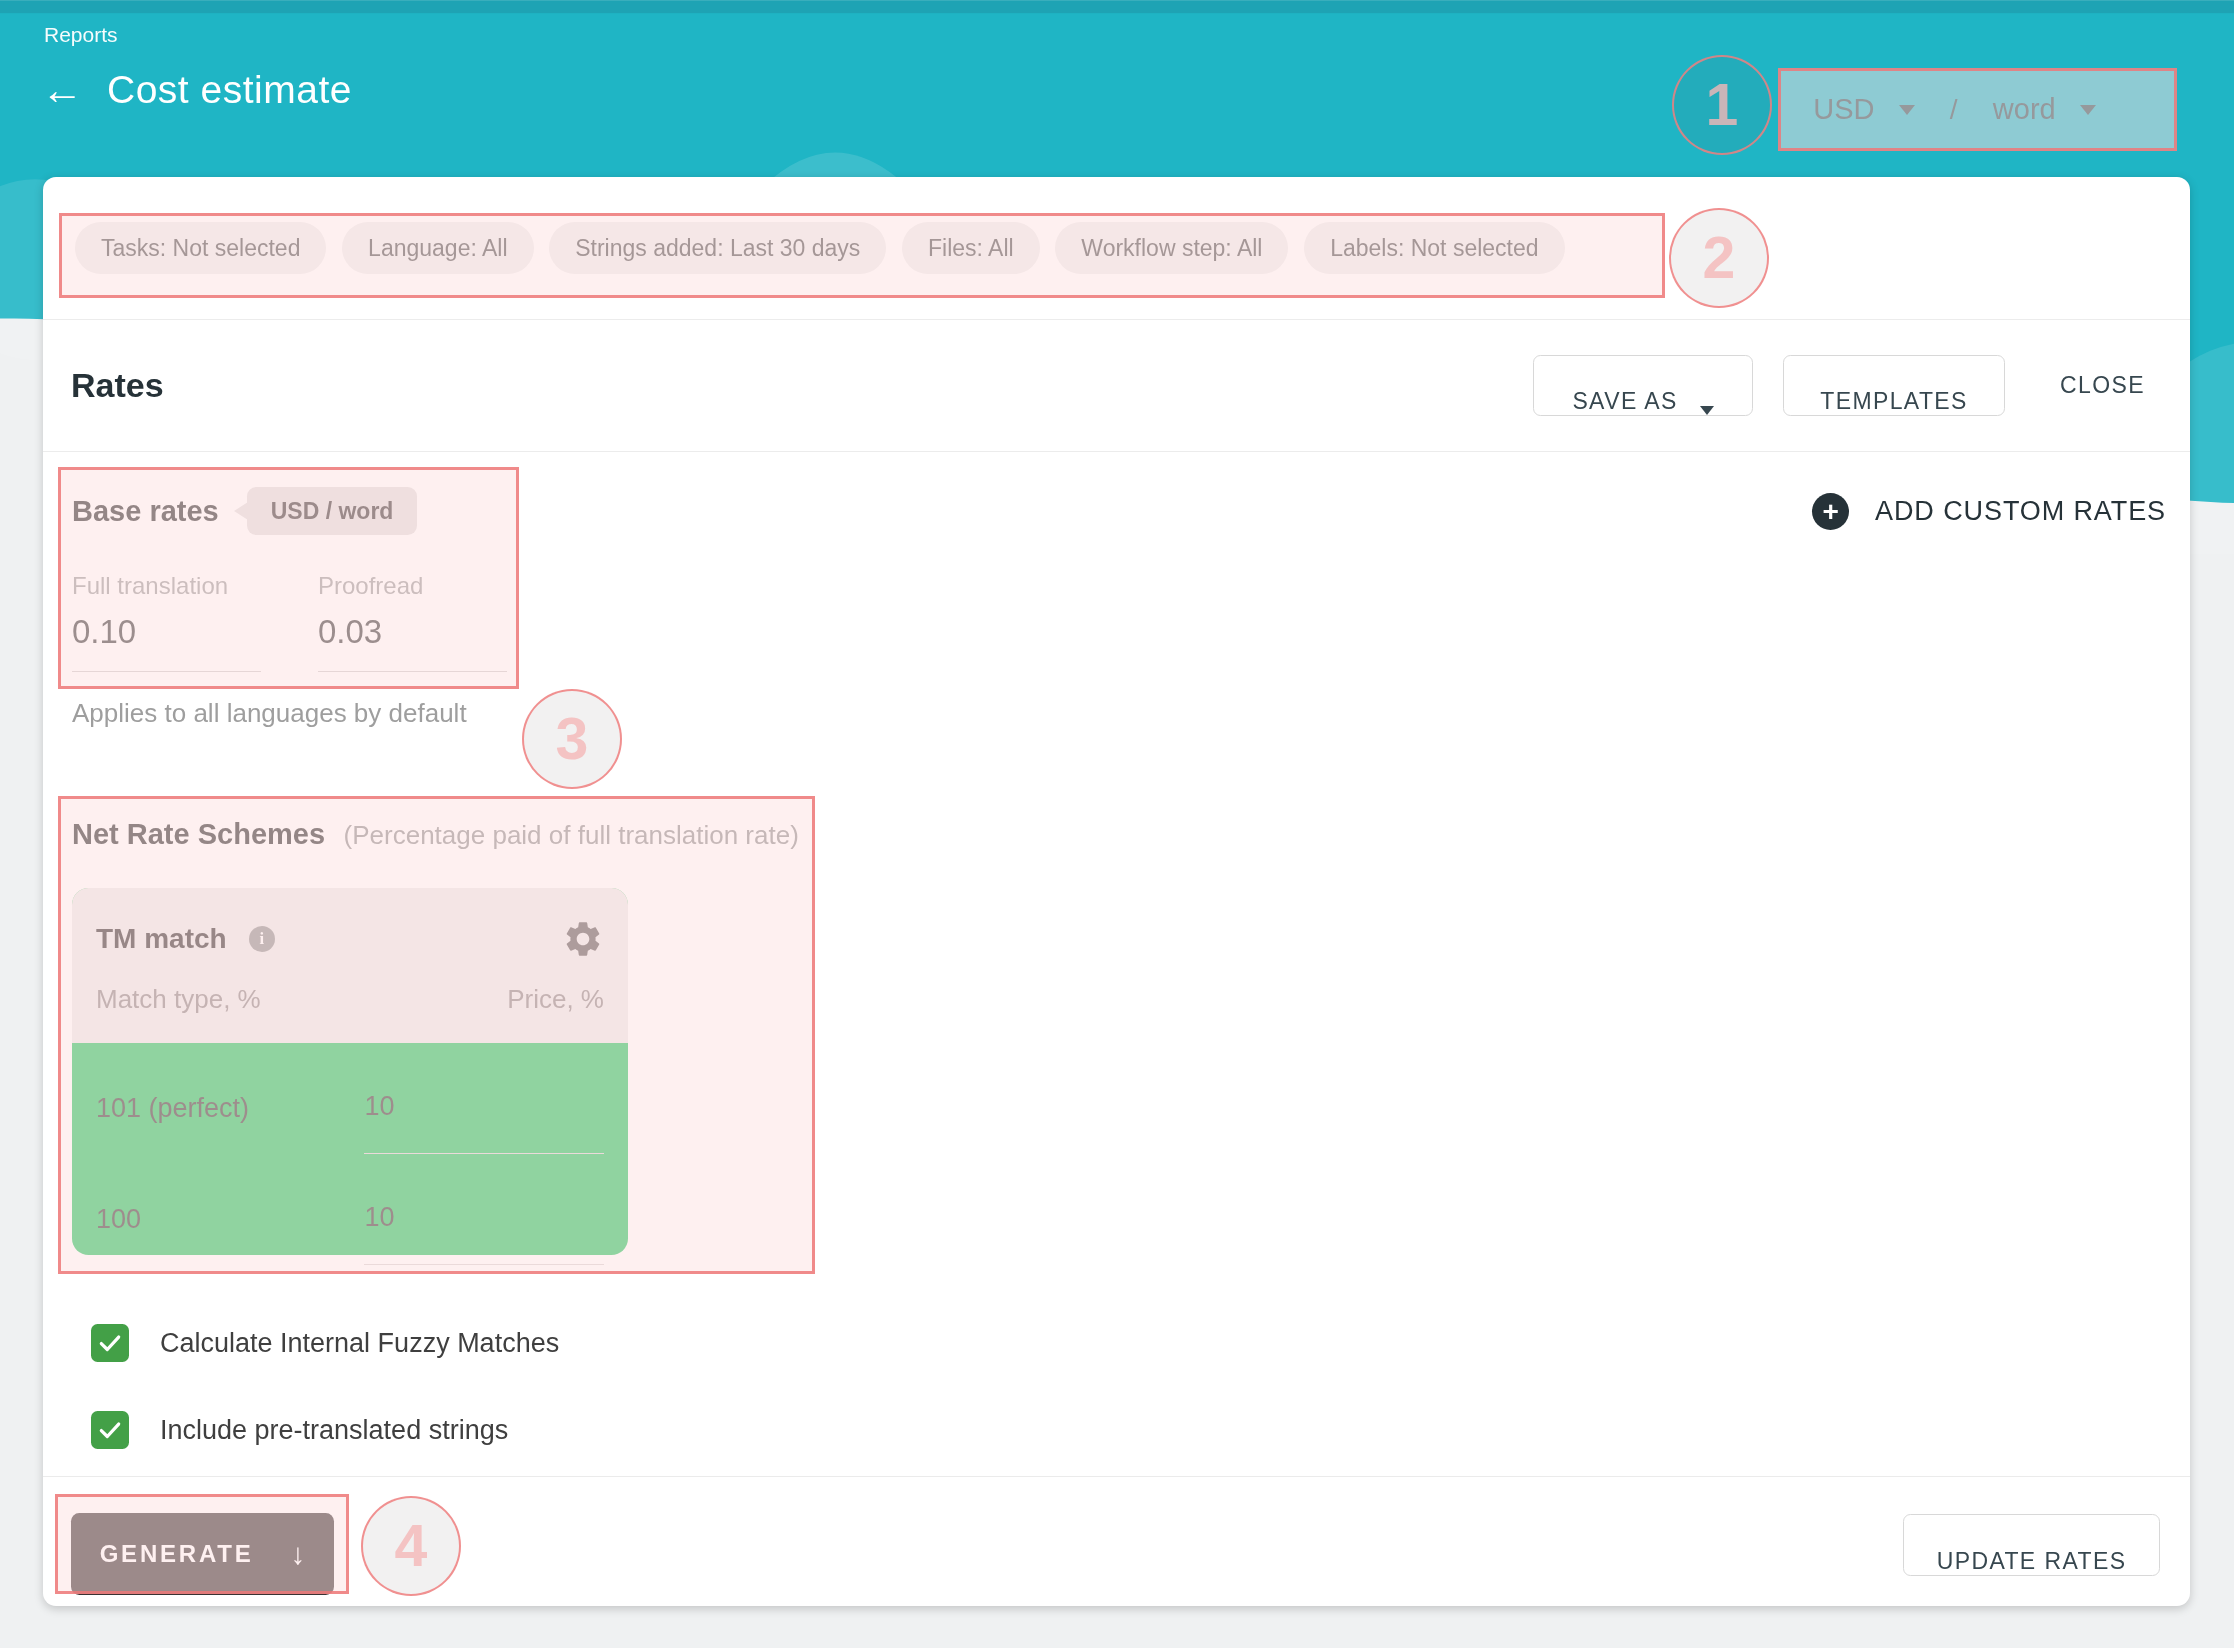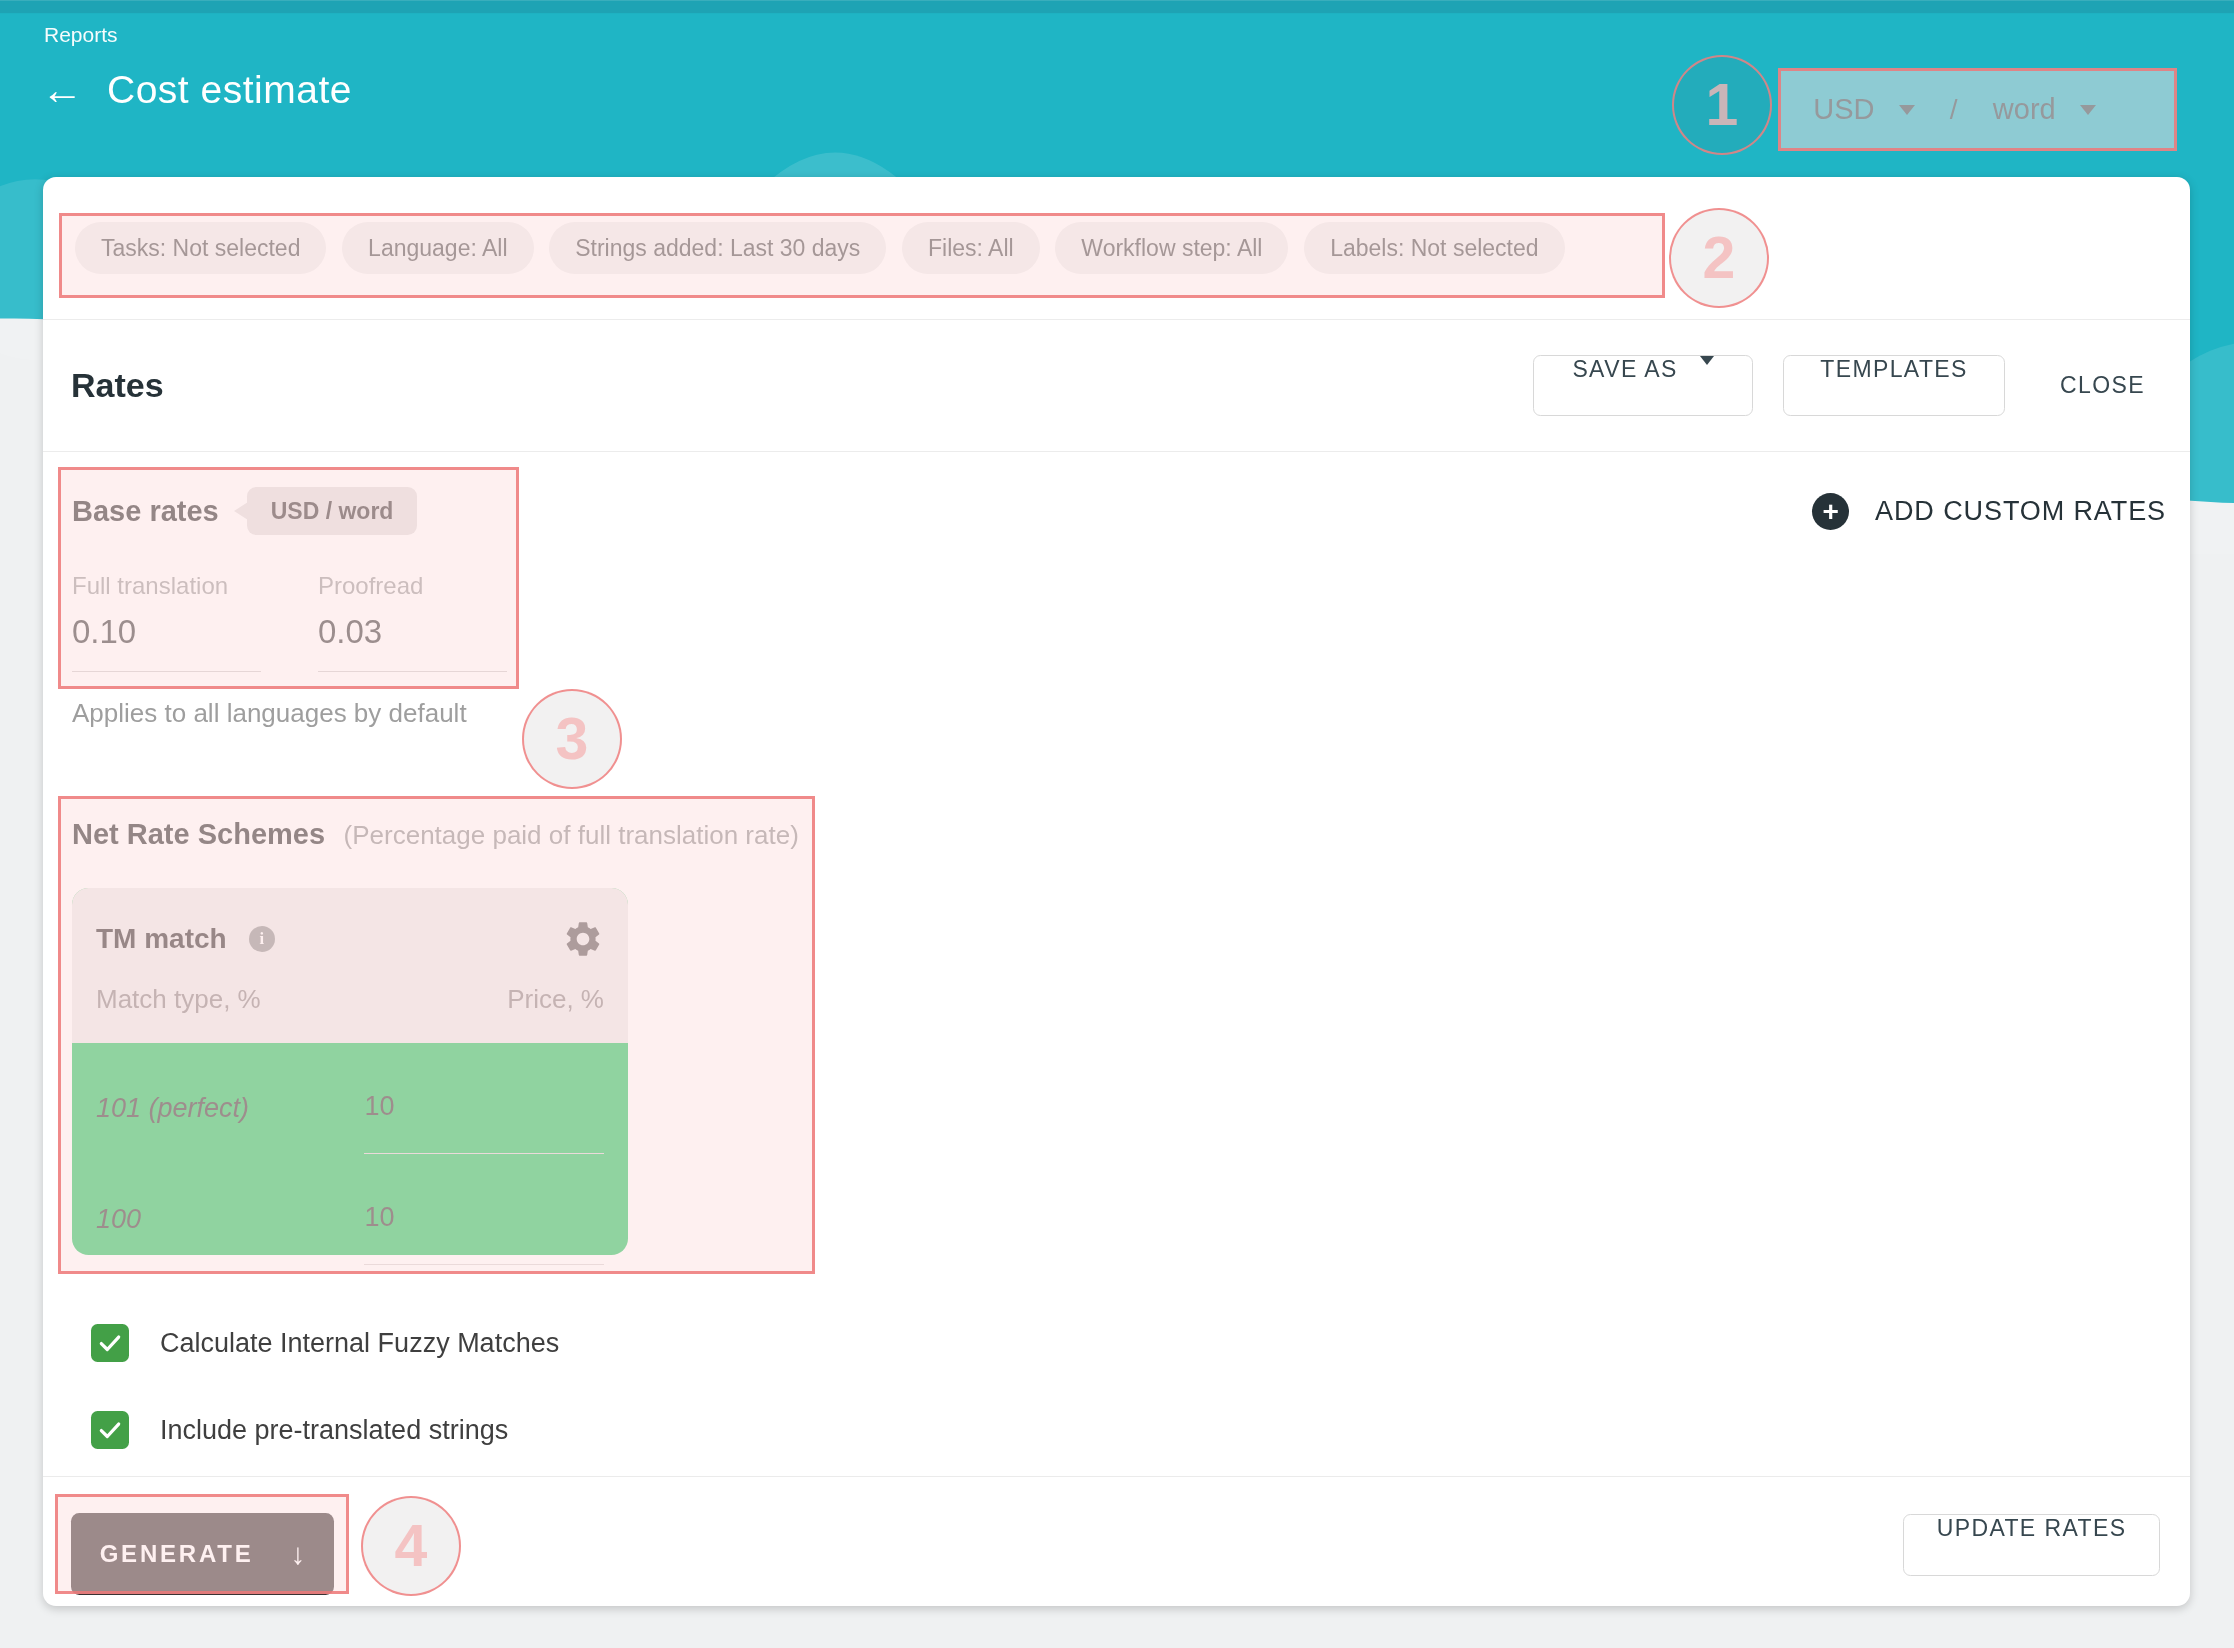"SAVE AS" .btn-outline { align-items: flex-start -> flex-end }
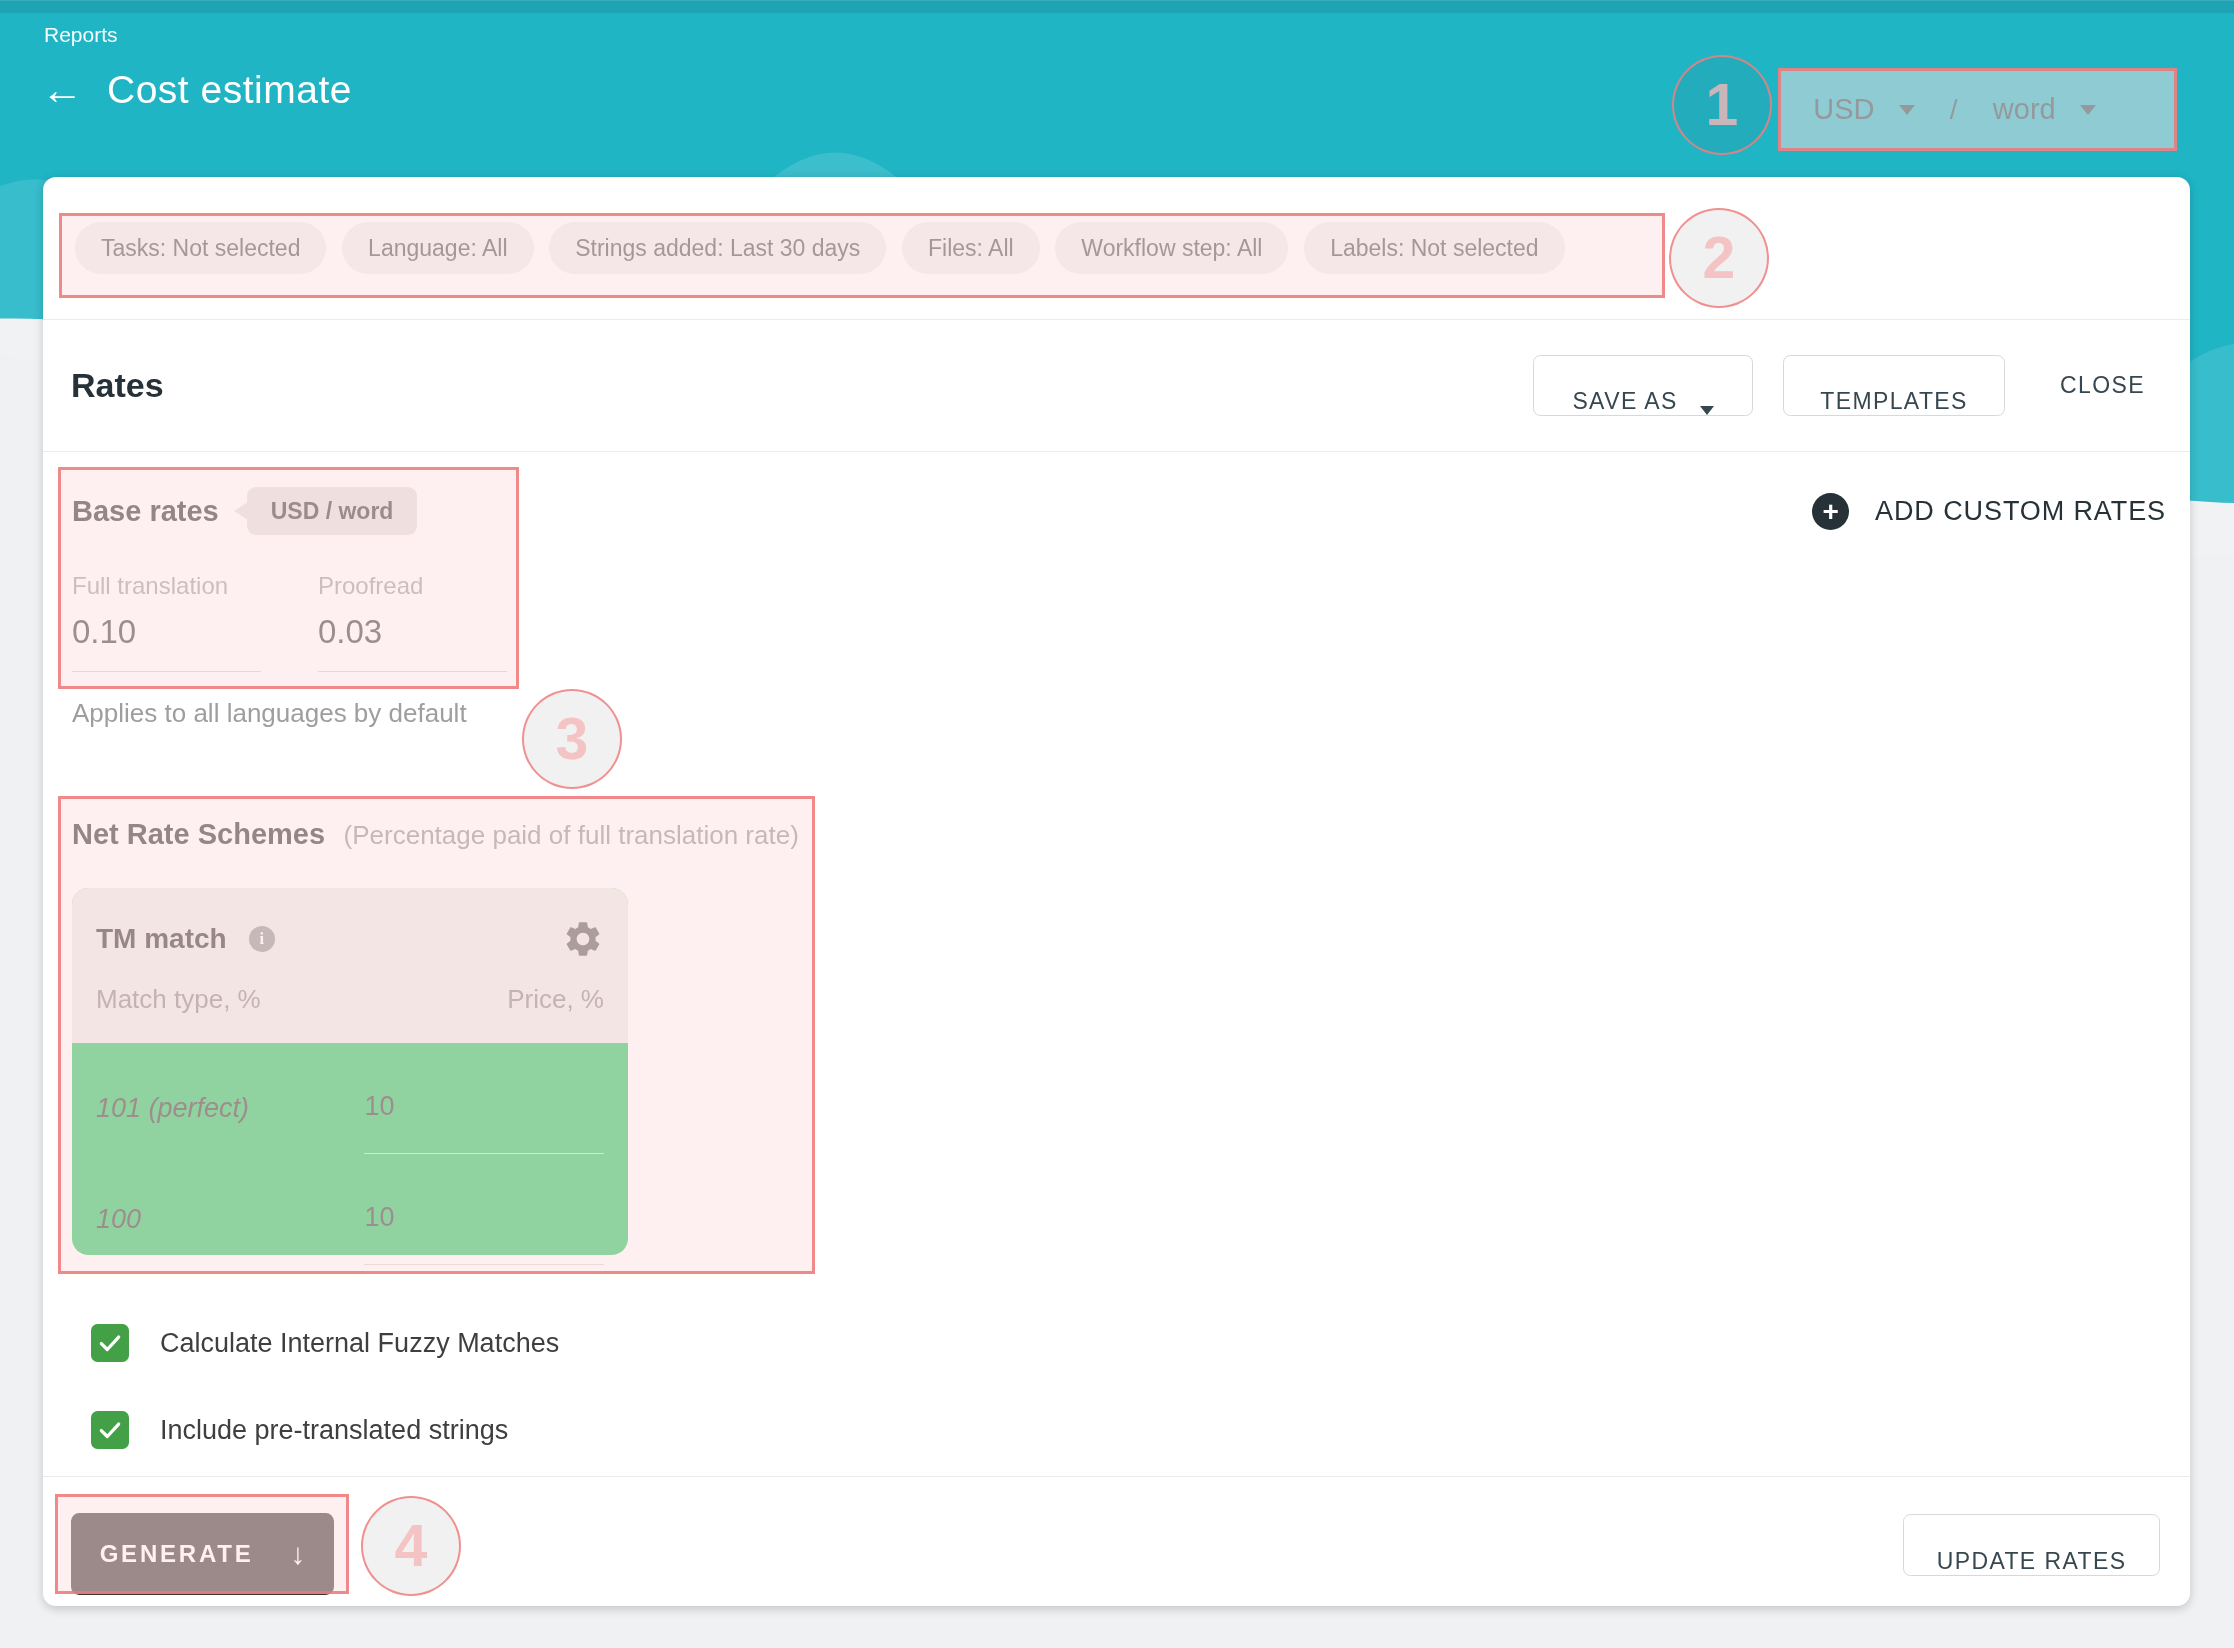"101 (perfect)" .tm-cell-left { font-style: italic -> none }
